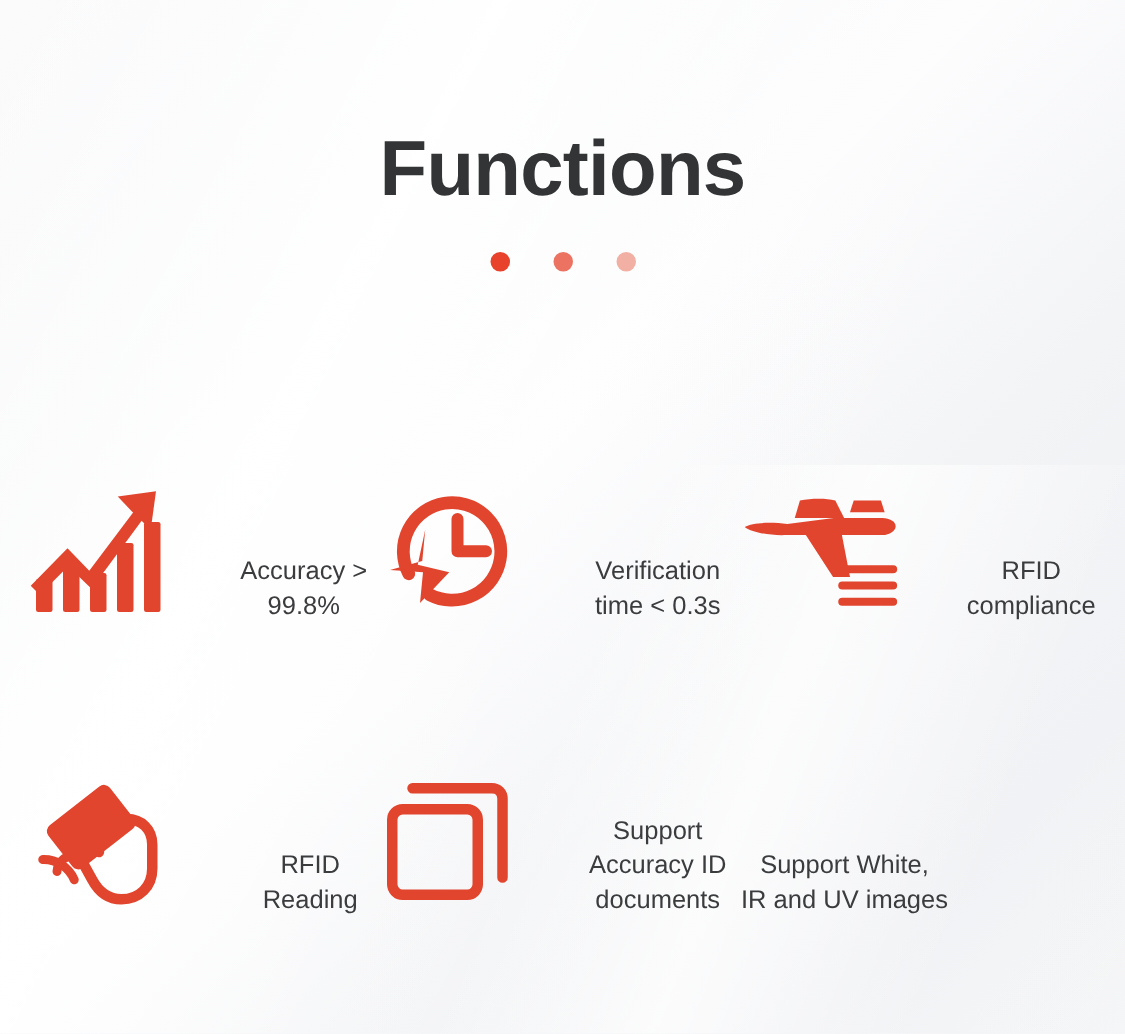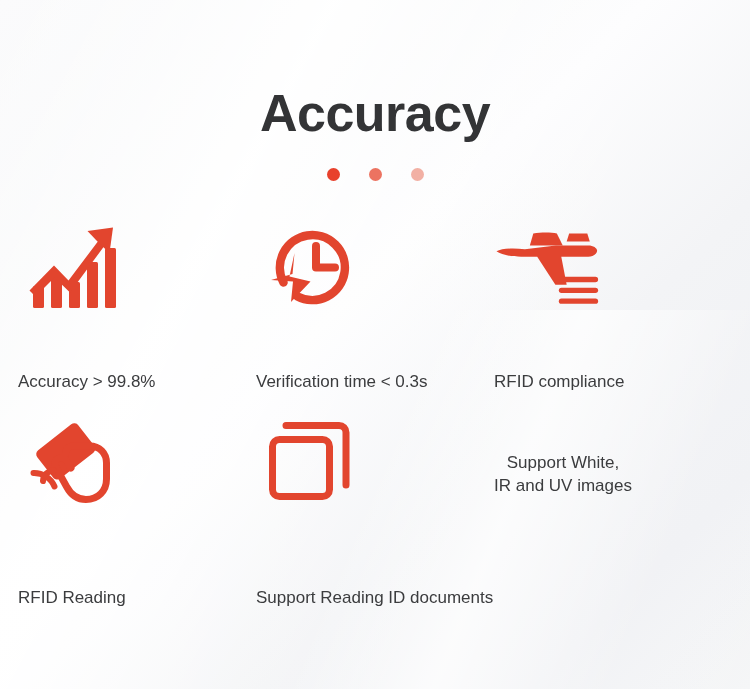"Accuracy" h1.page-title { text: Accuracy -> Functions }
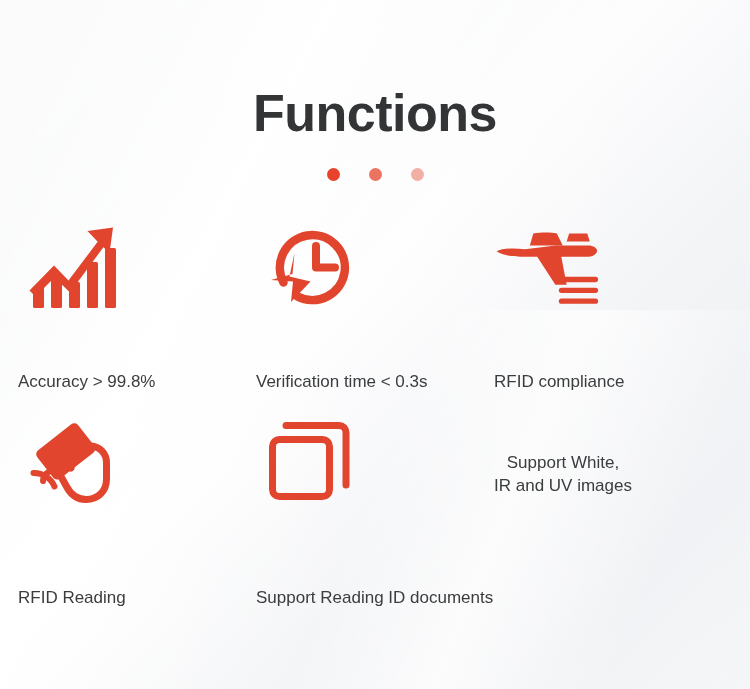"Accuracy > 99.8%" .cell { align-items: flex-start -> flex-end; flex-direction: column -> none }
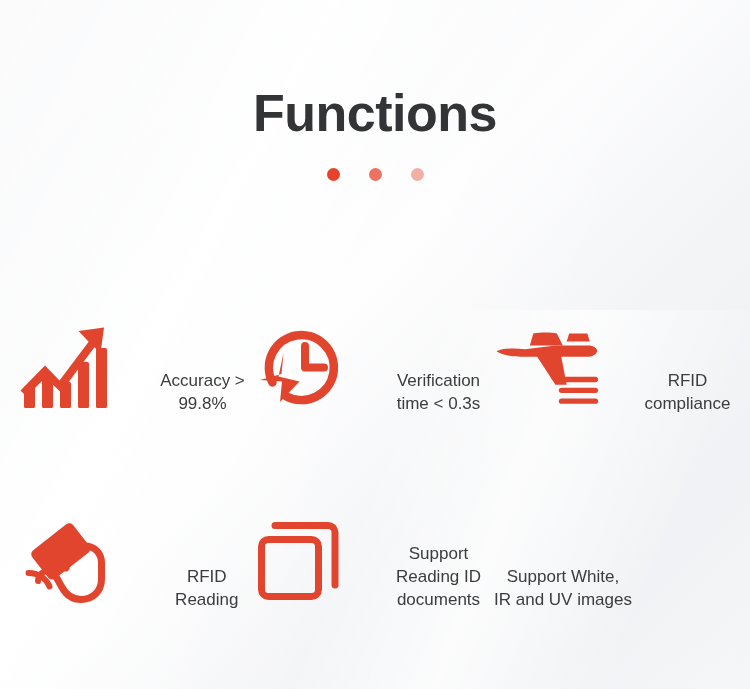"Support Reading ID documents" div.caption { text: Reading -> Accuracy }
